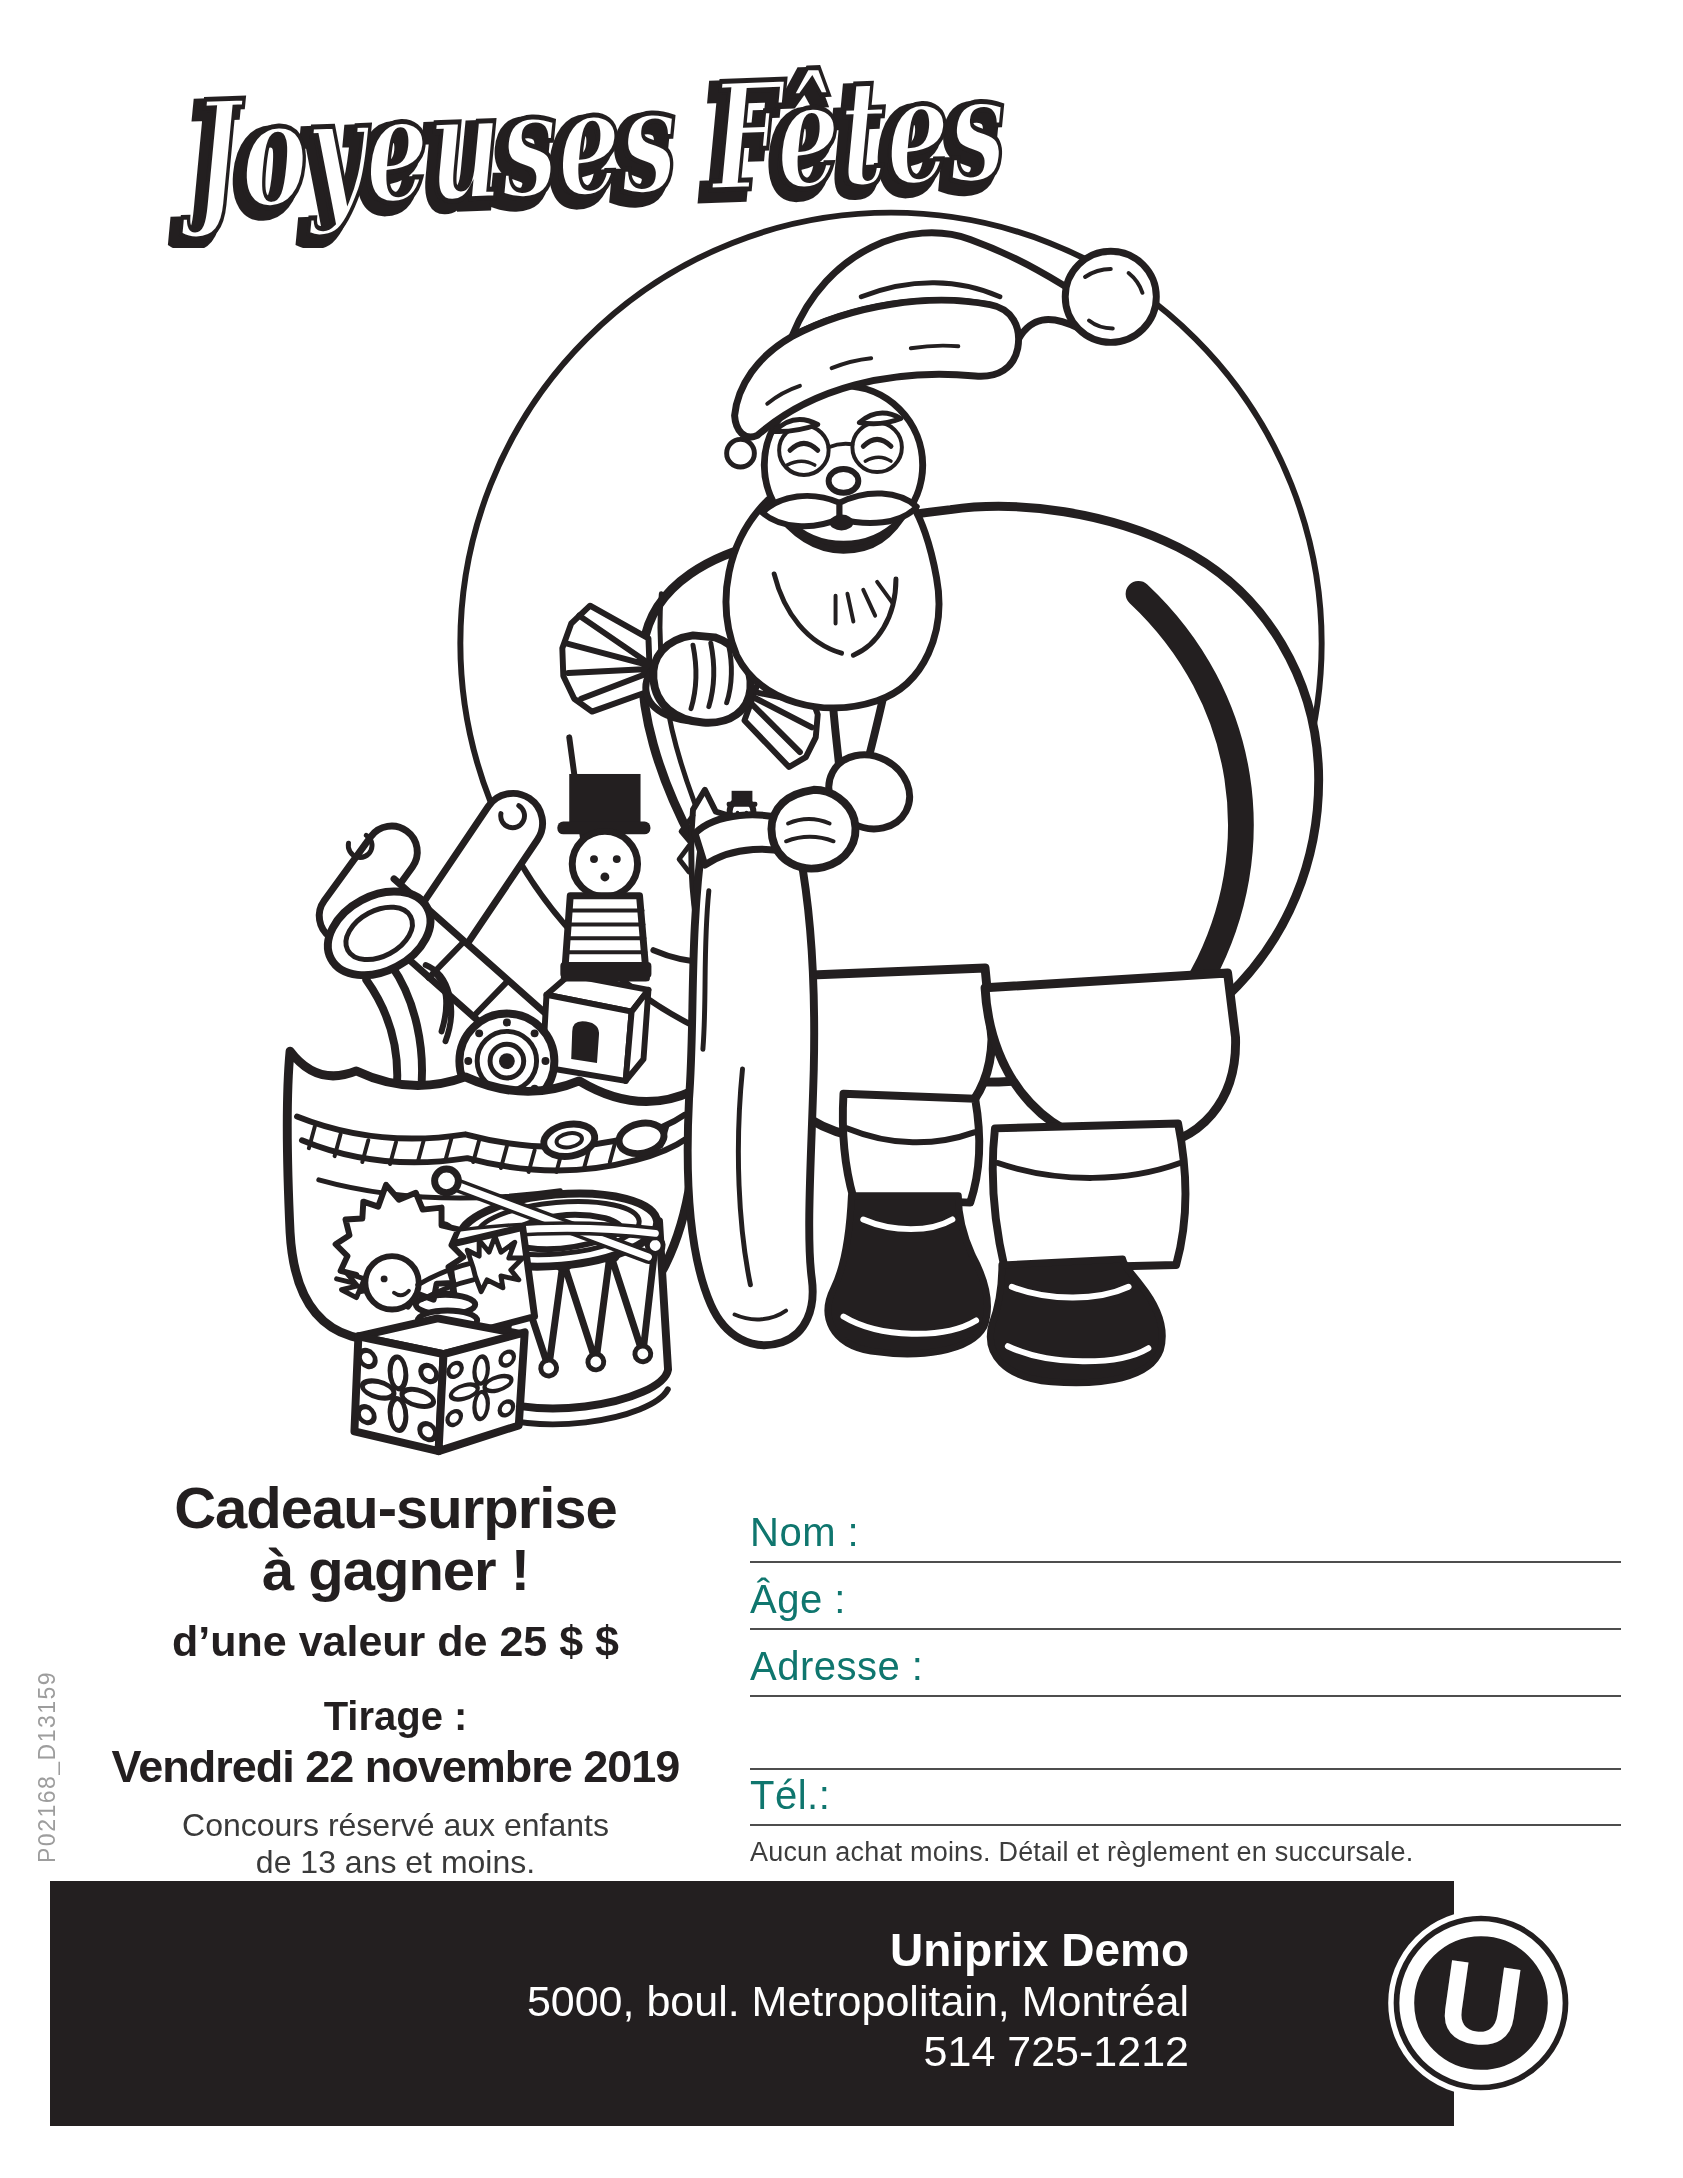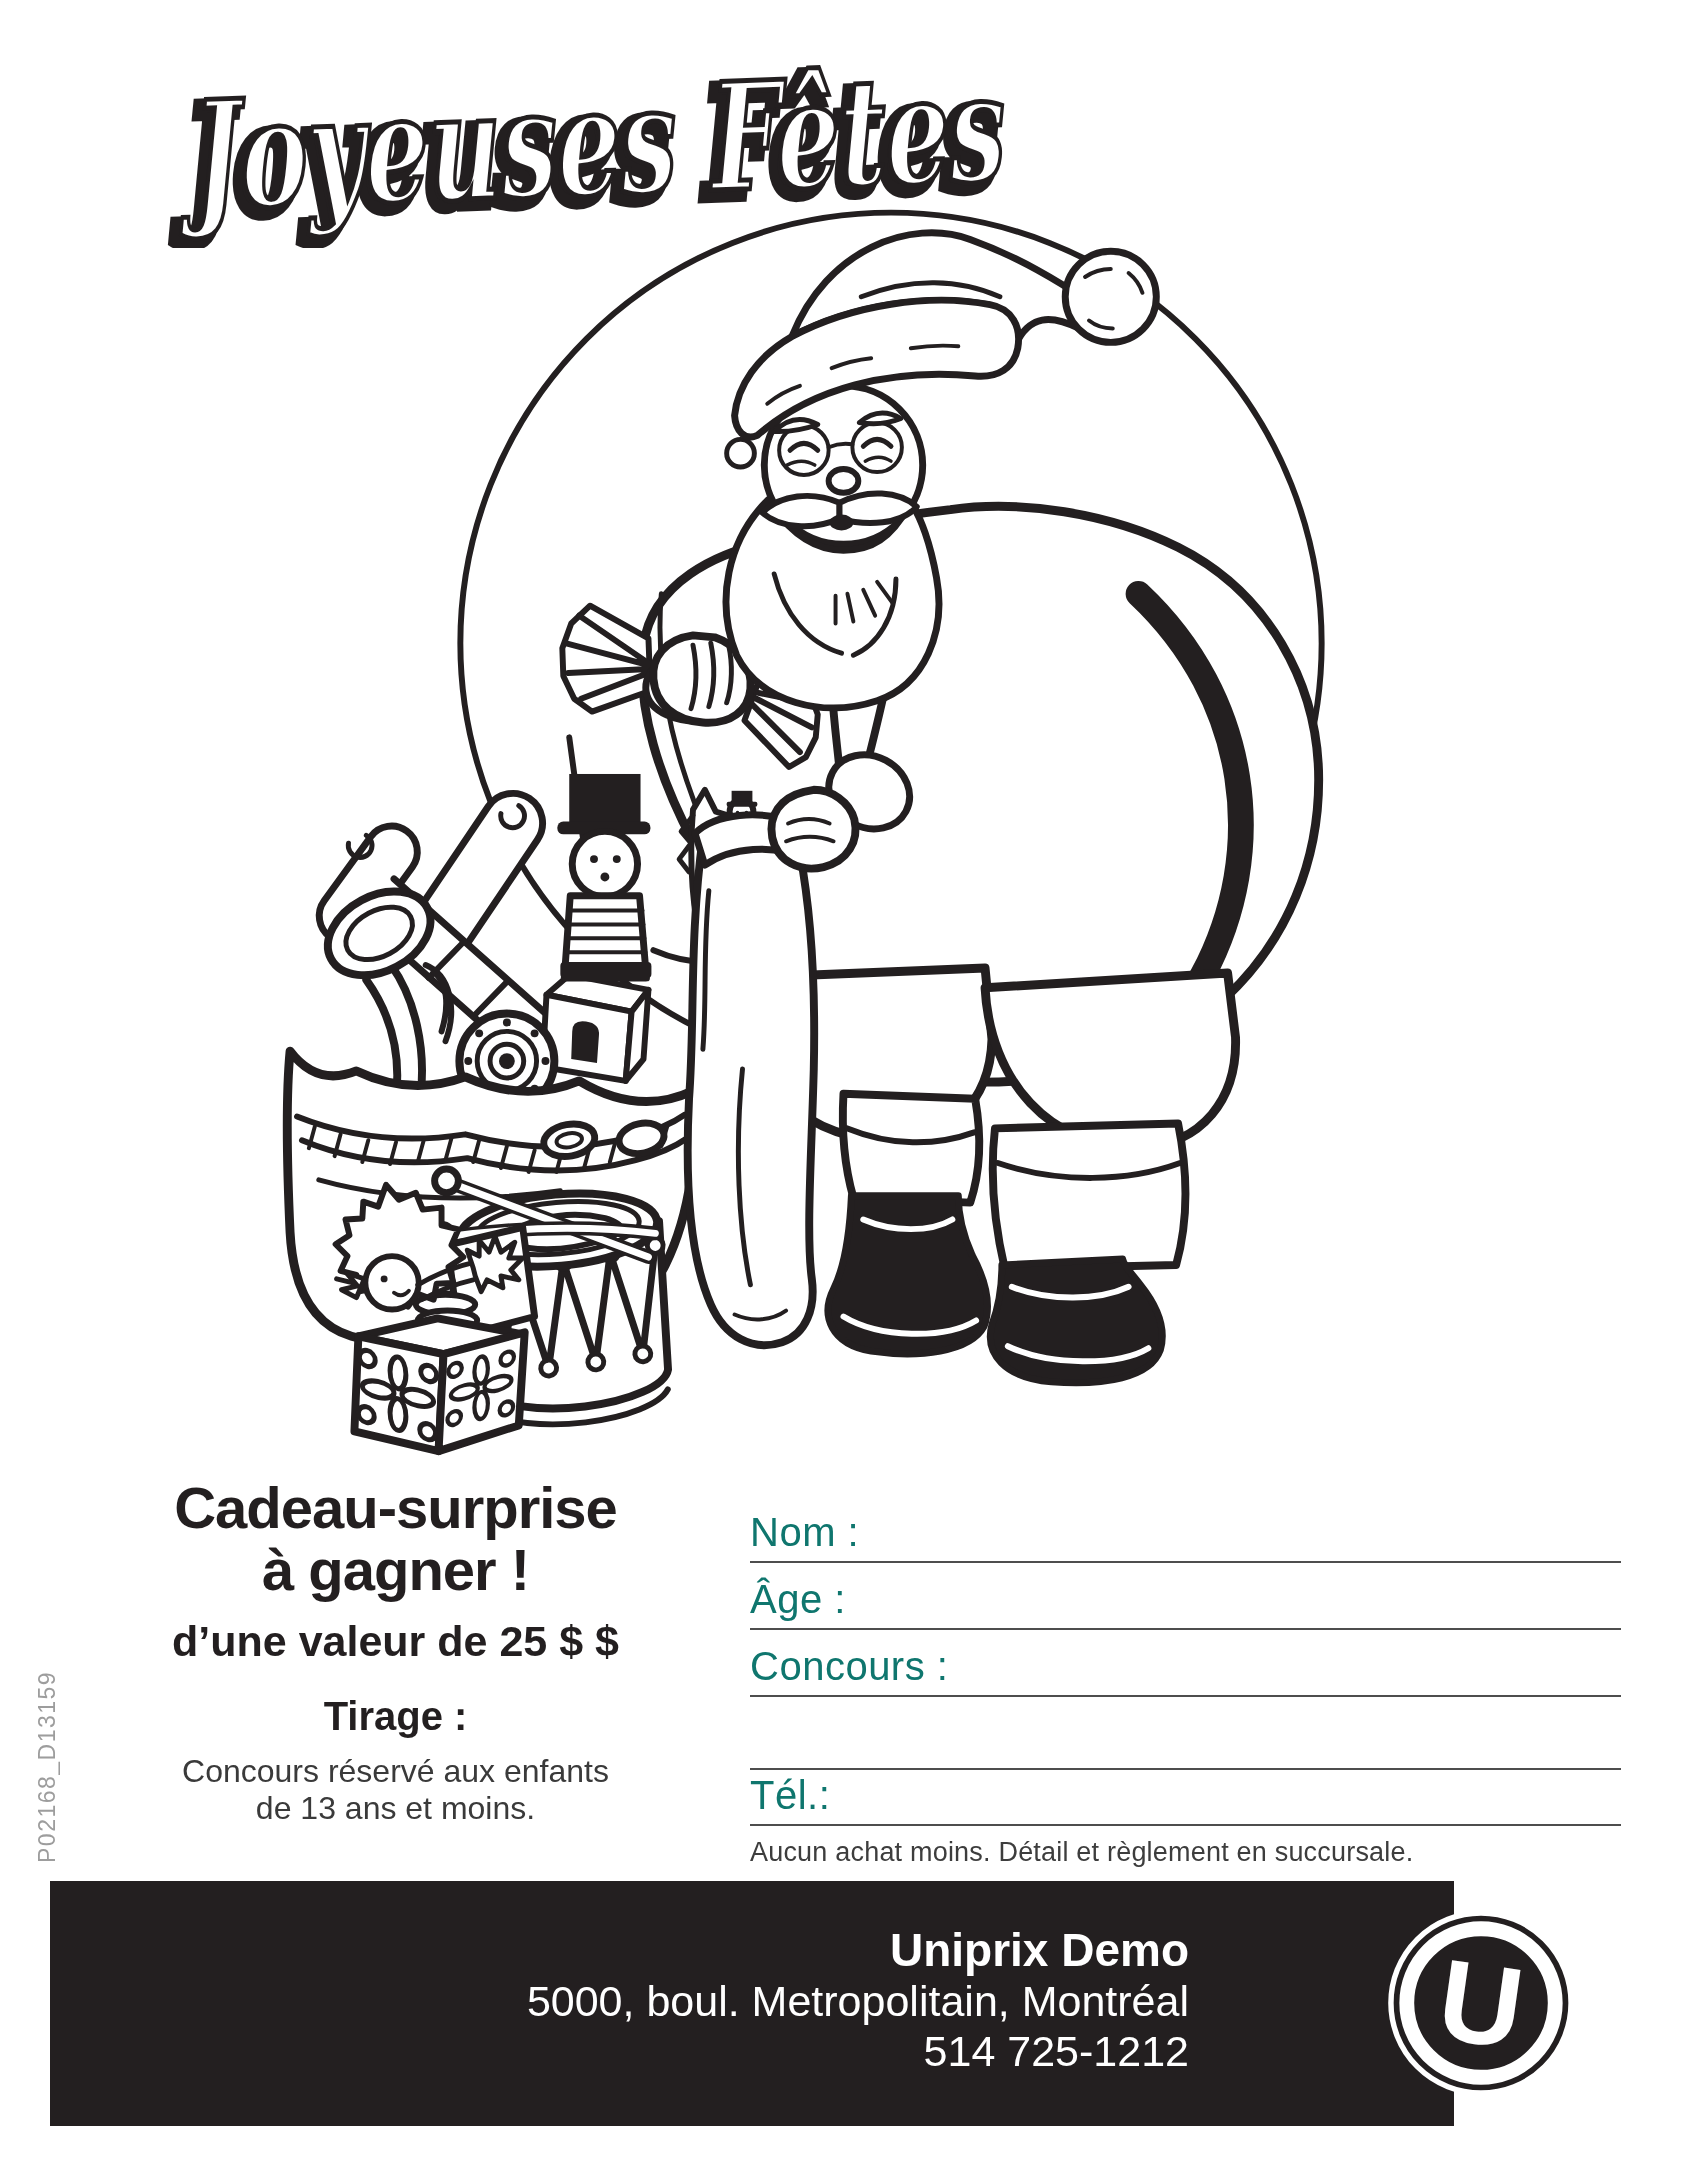"Concours :" span.field-label { text: Concours -> Adresse }
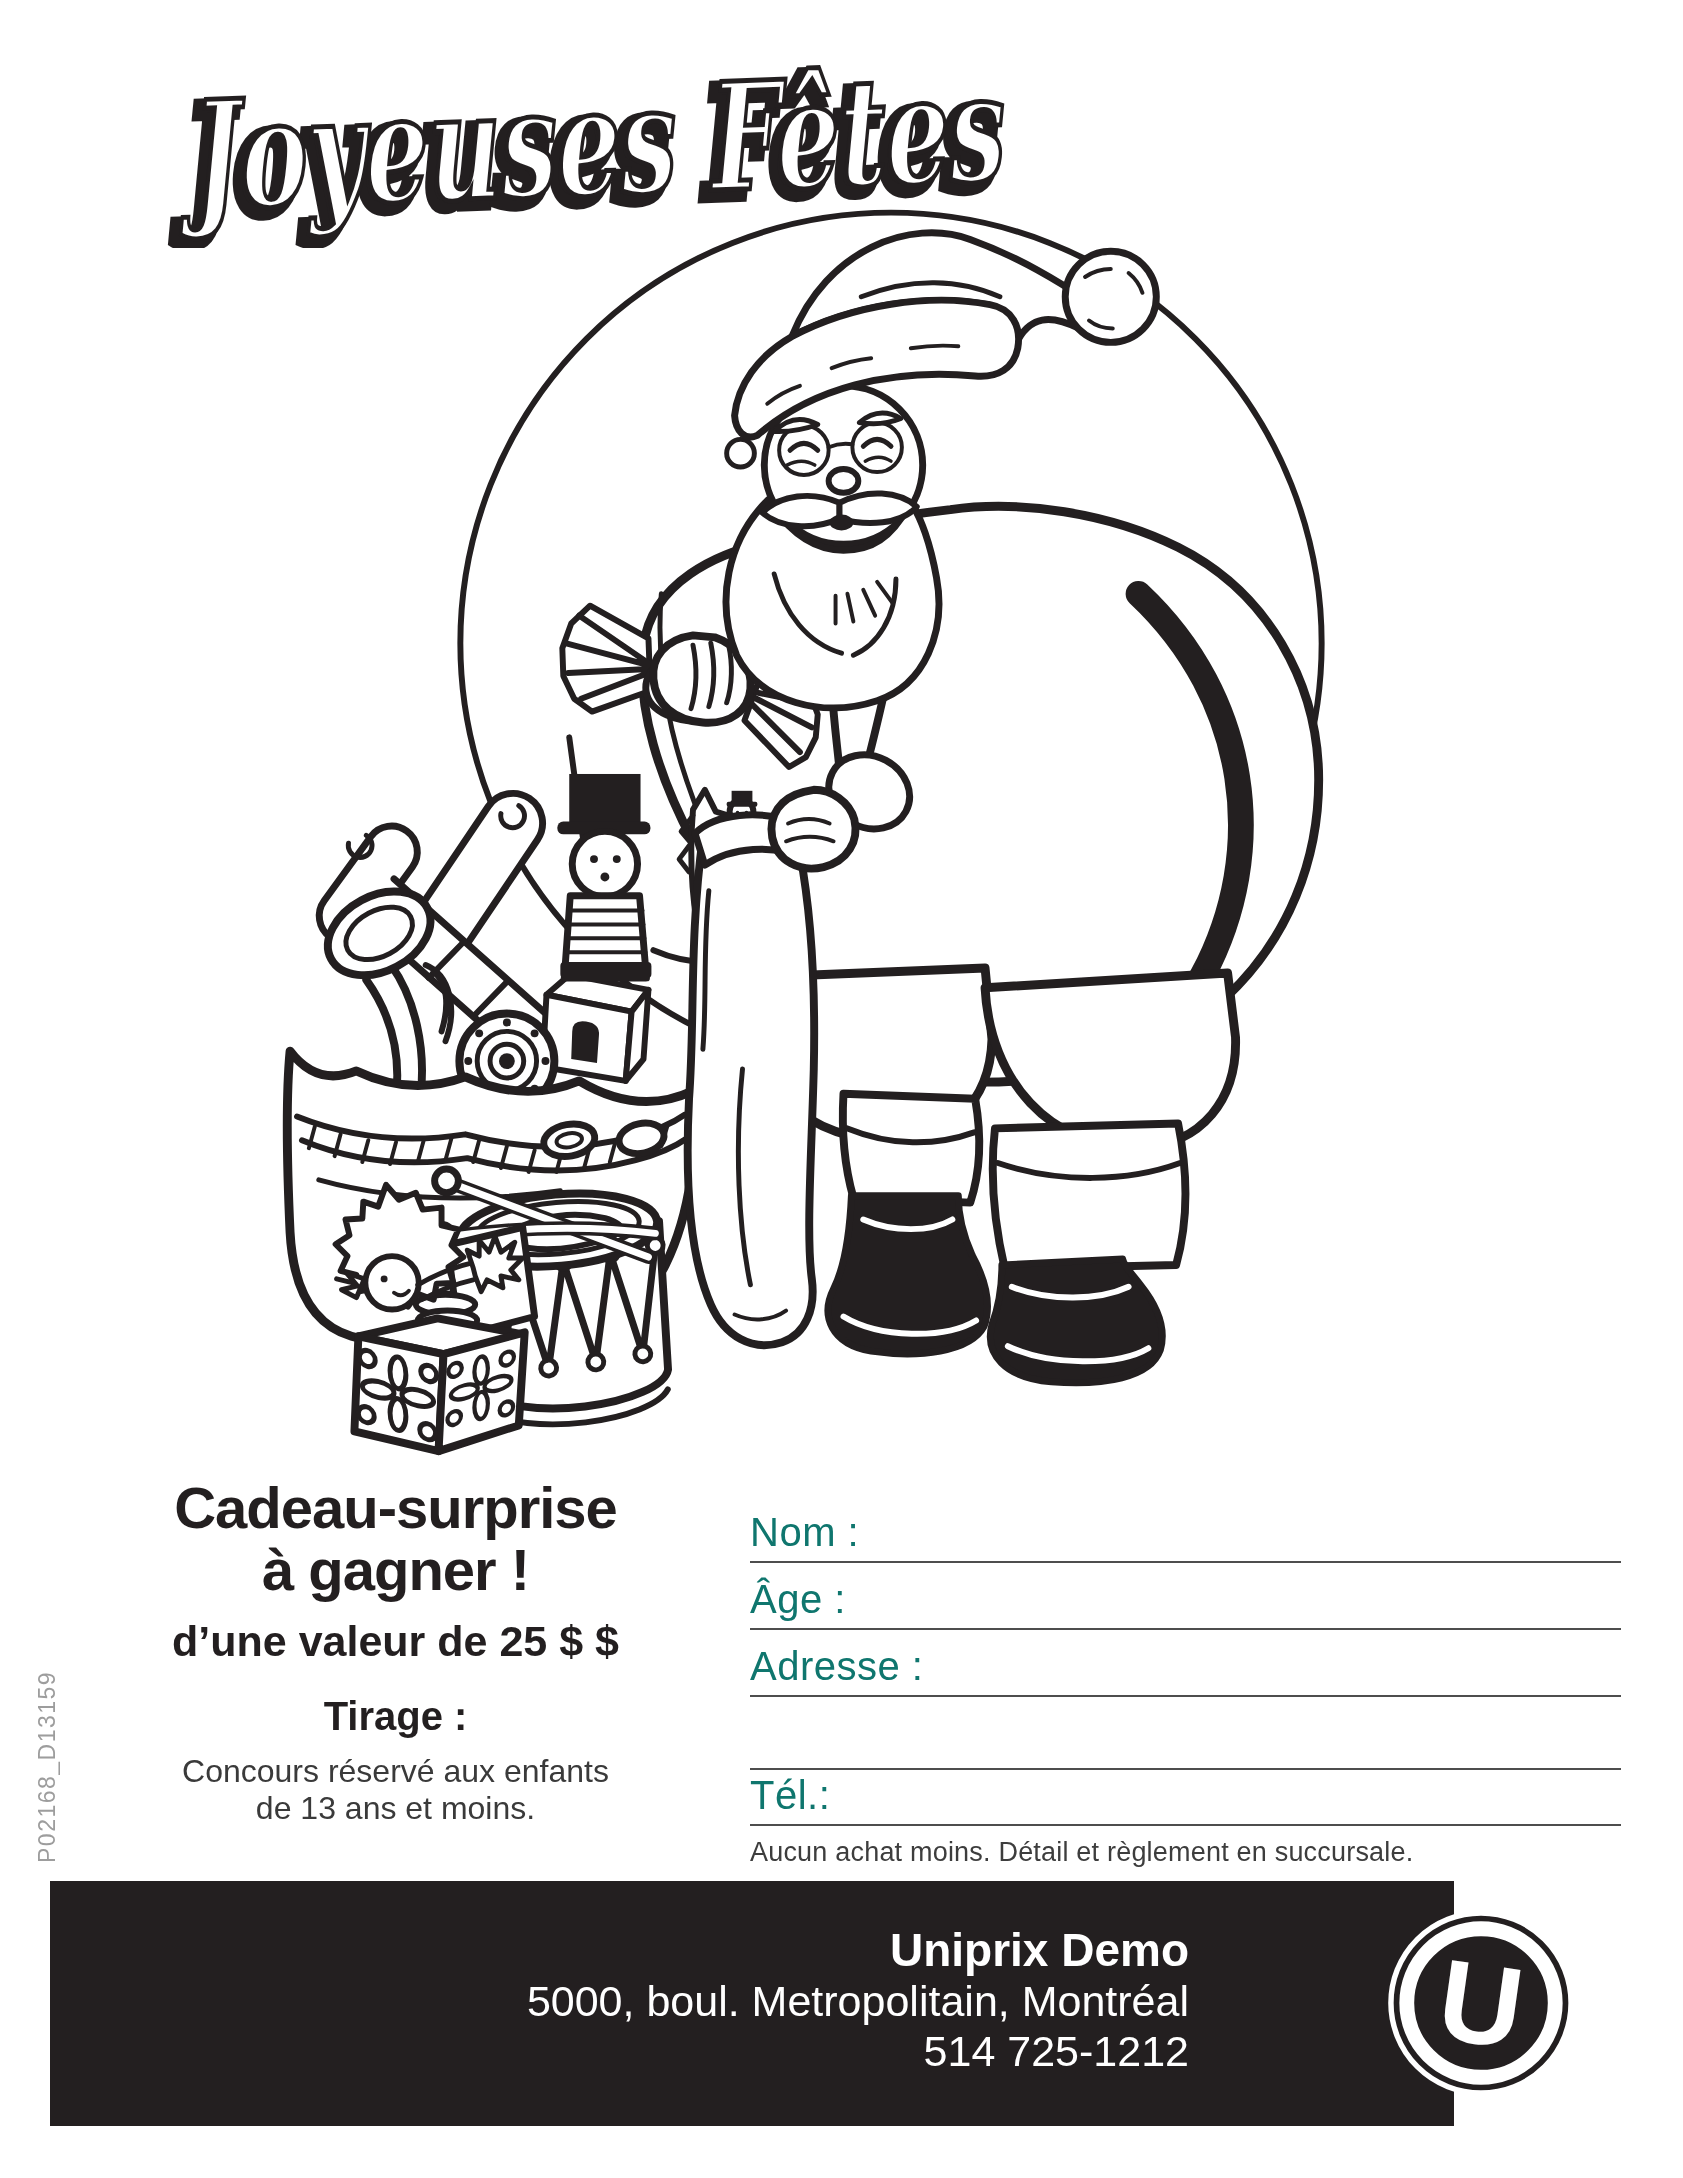"Vendredi 22 novembre 2019" div.prize-draw-date { html: none -> <div>Vendredi 22 novembre 2019</div> }
